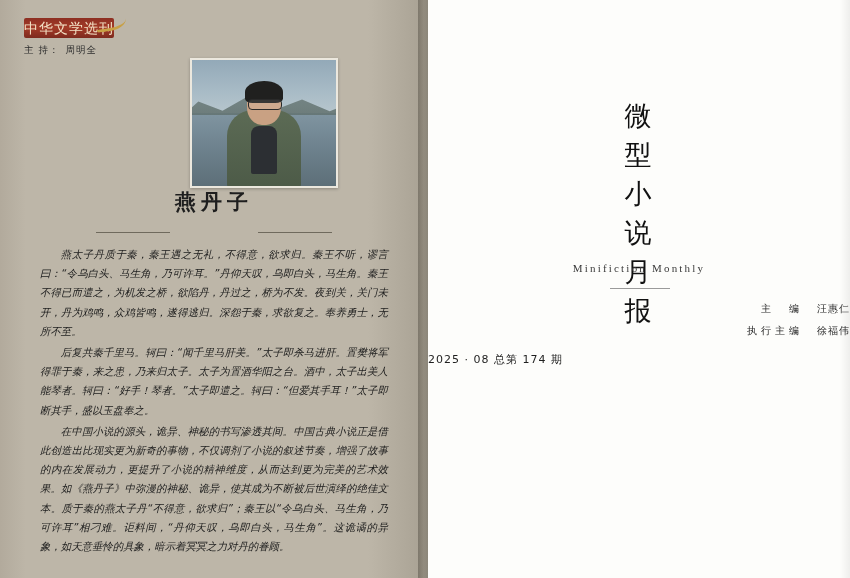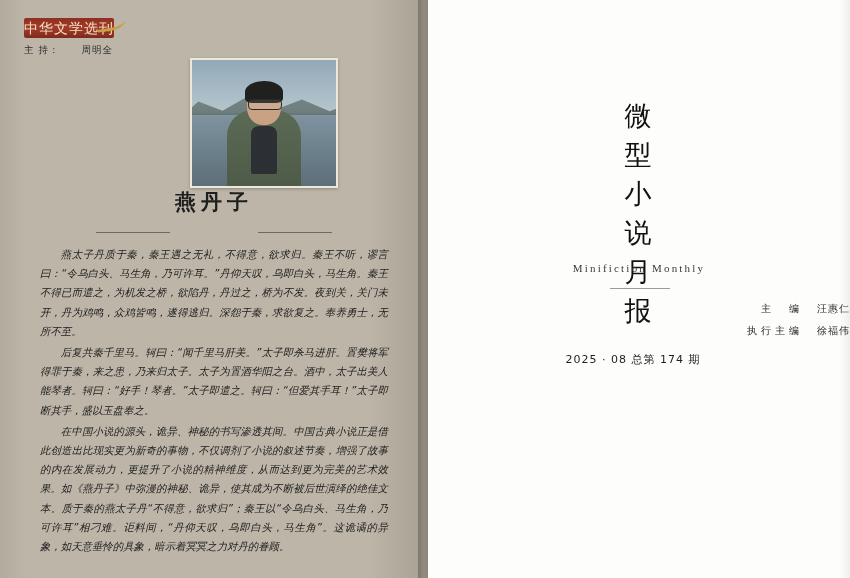"主 持：" .editor-line .lbl { margin-right: 22px -> 6px }
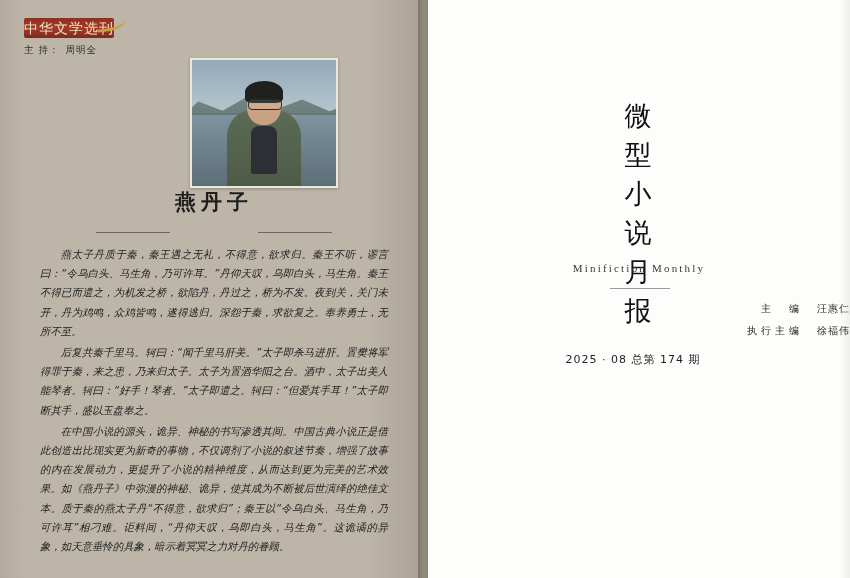"2025 · 08 总第 174" .issue-line { text-align: center -> none }
